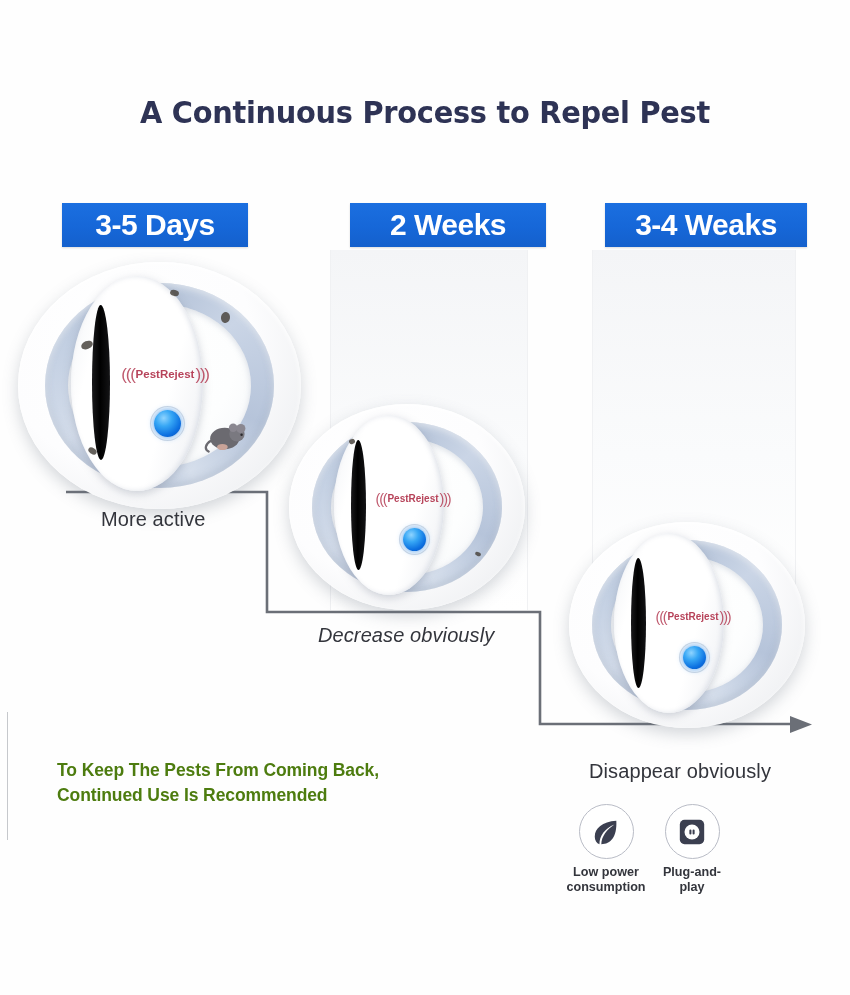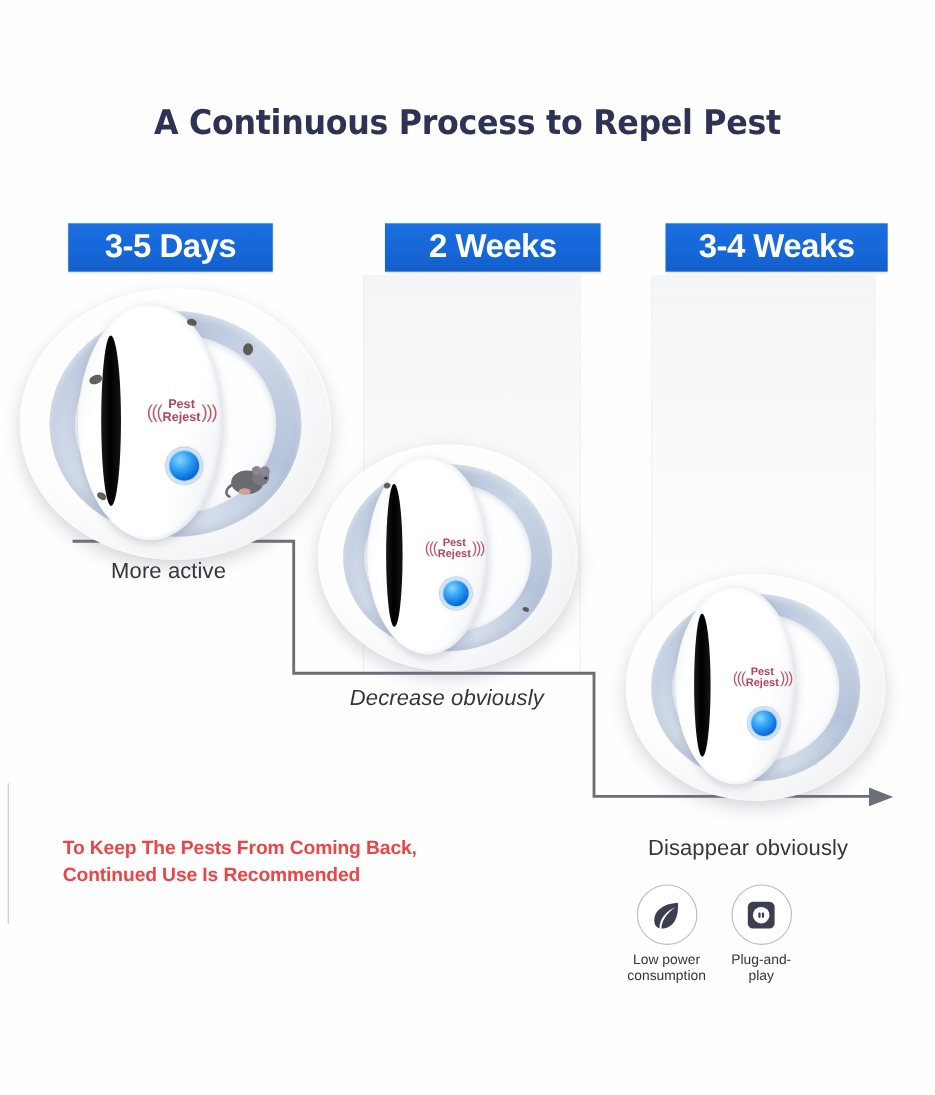"Pest" .logo .brand { flex-direction: column -> row }
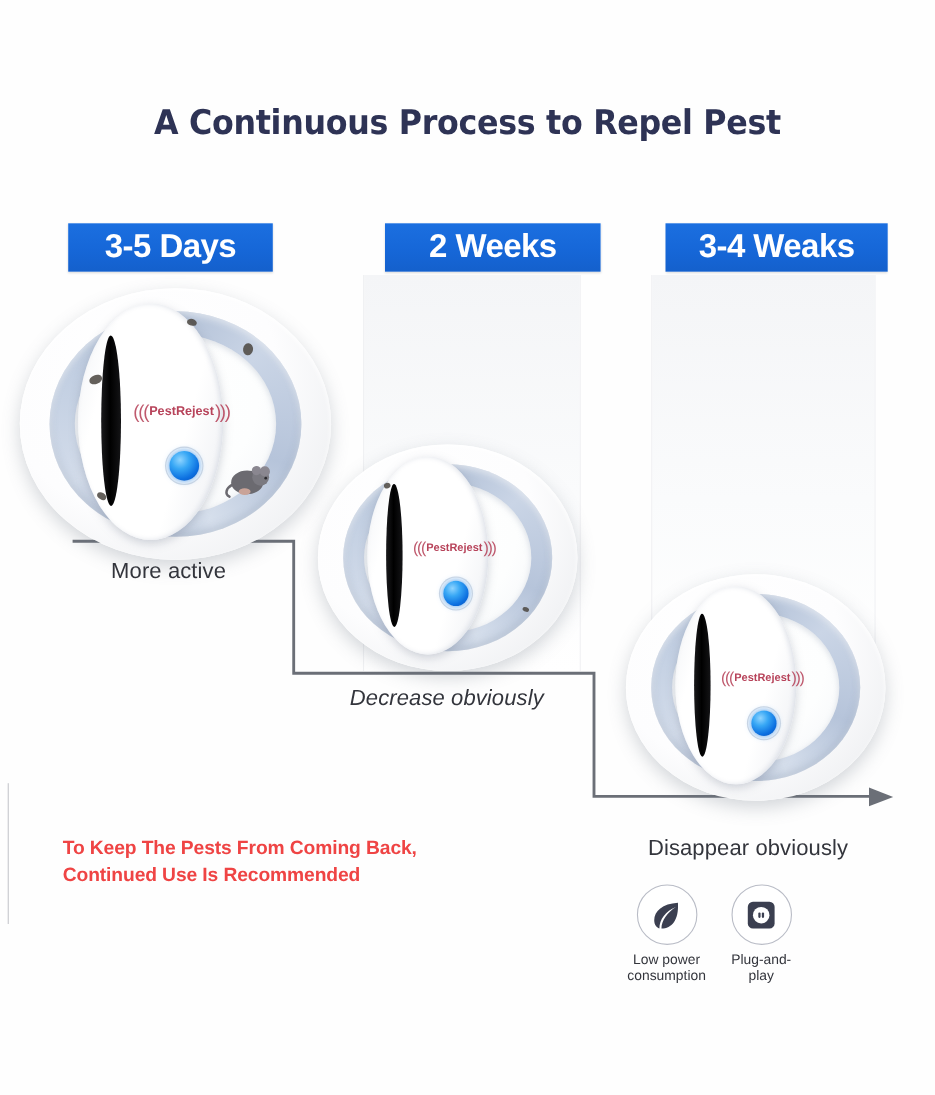"To Keep The Pests From" .note { color: #ef4444 -> #4d7c0f }
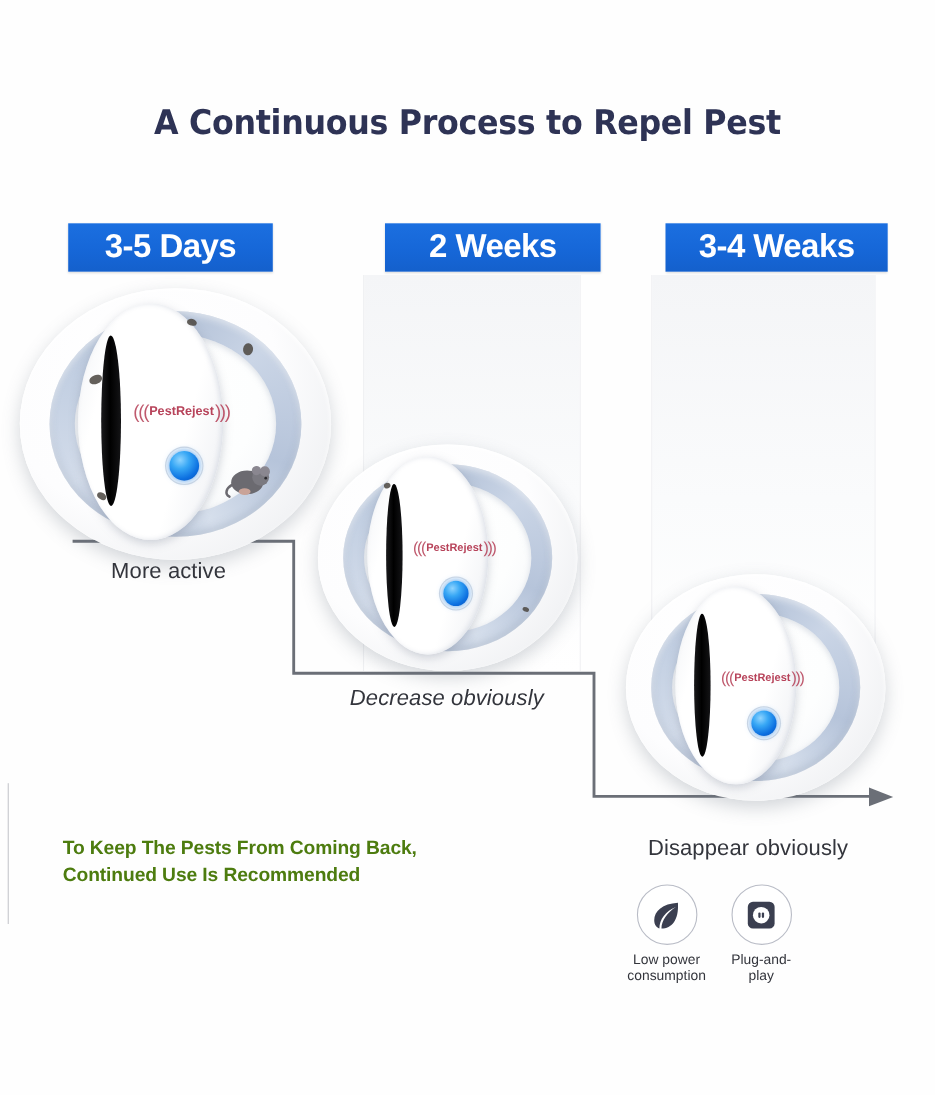"Low power" .feature { font-weight: none -> bold }
